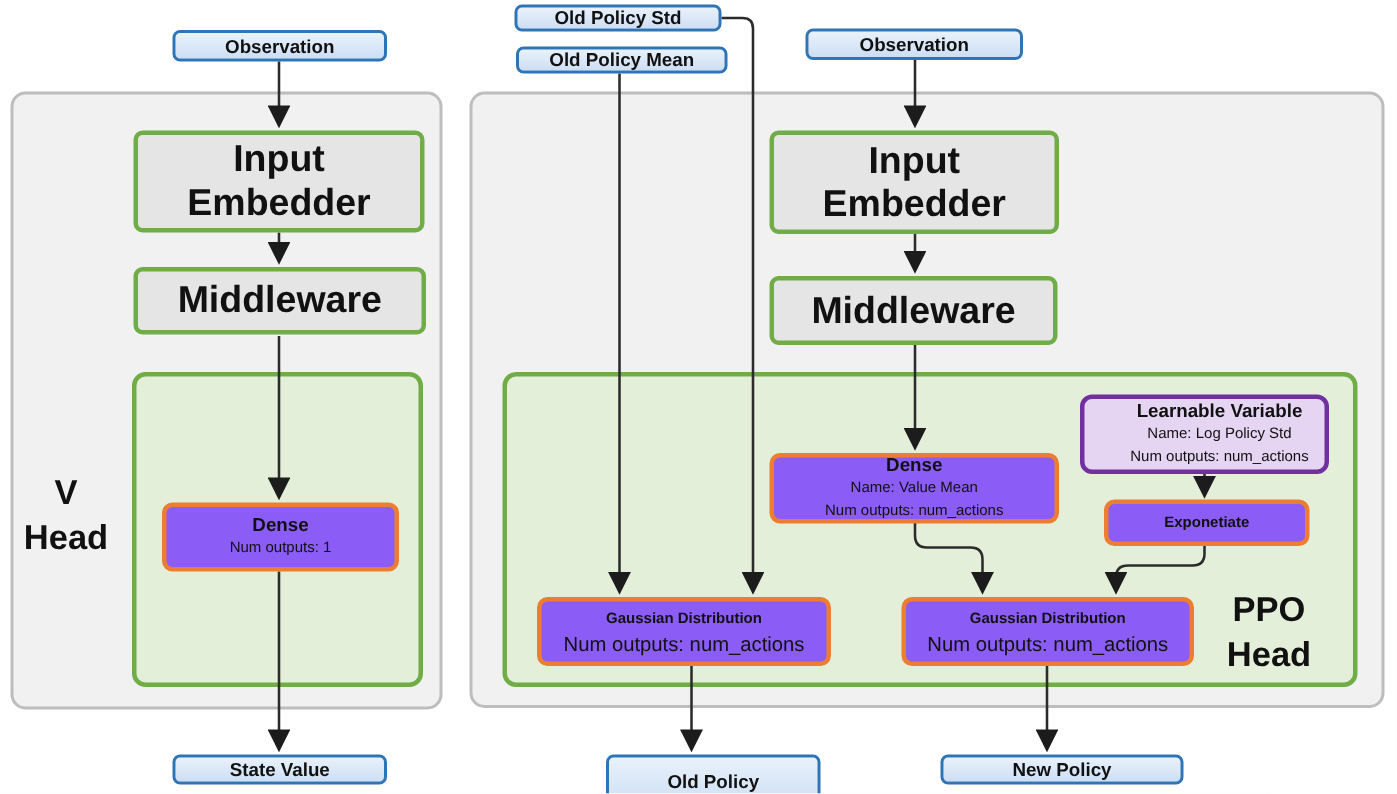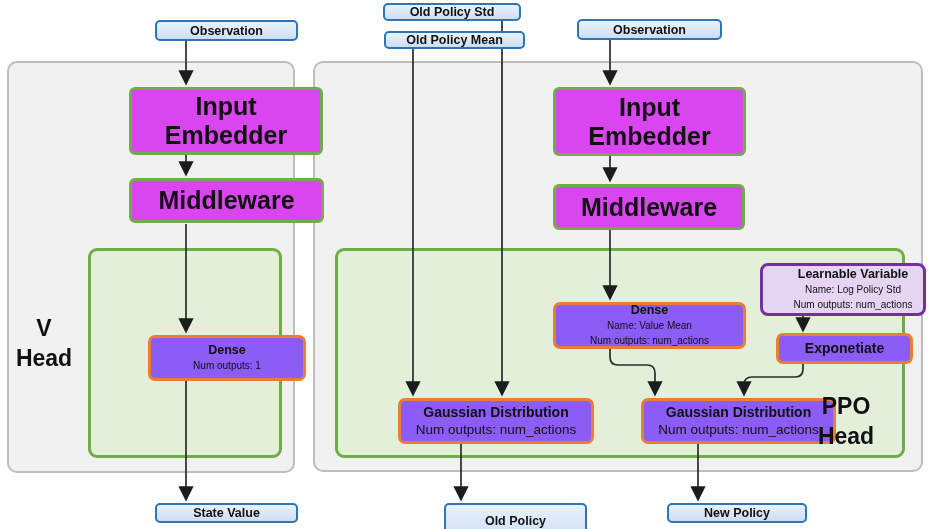"Old Policy Std" .node { margin-left: 40px -> none }
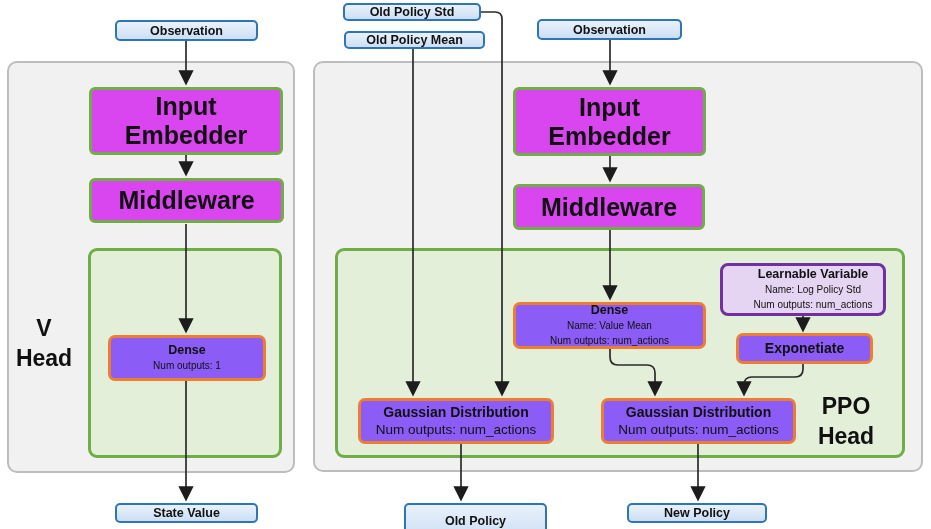"Input Embedder" .green-node { background: #d946ef -> #e5e5e5 }
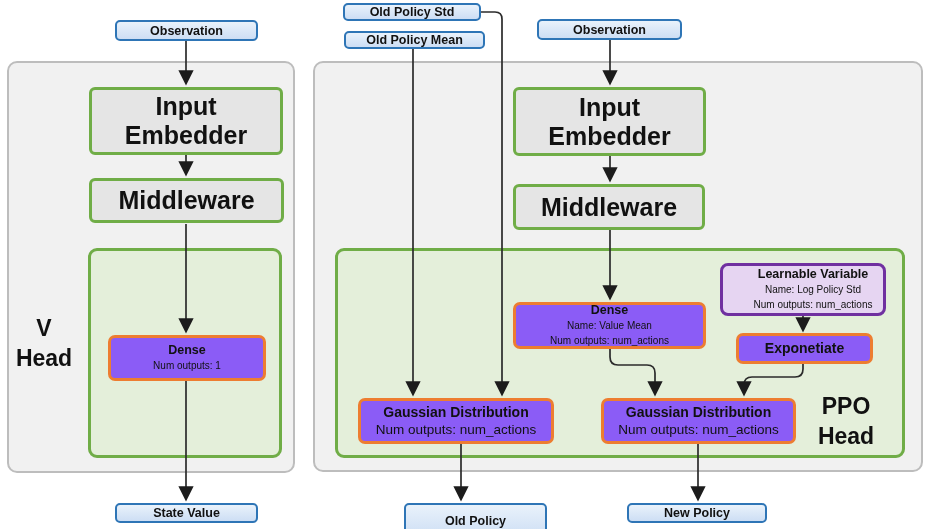"Exponetiate" .title-md { font-size: 14px -> 10px }
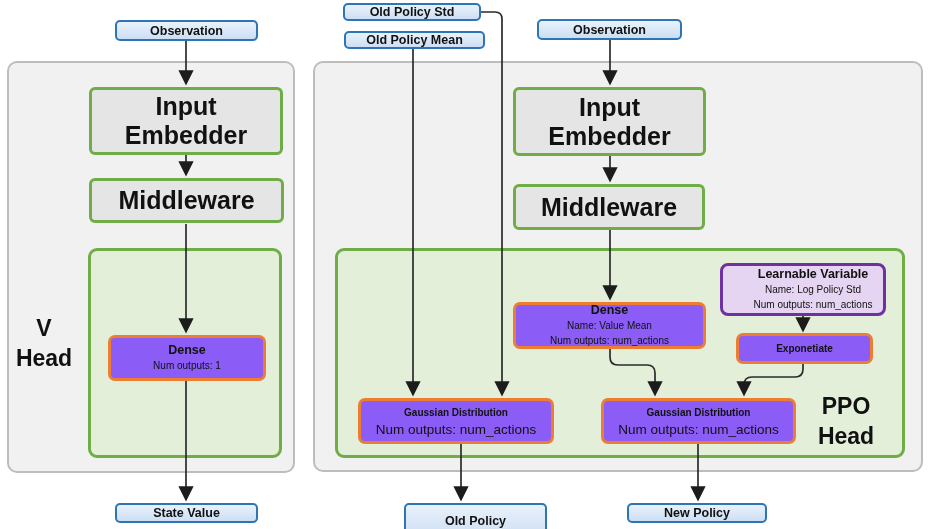"New Policy" div.node { width: 140px -> 162px }
